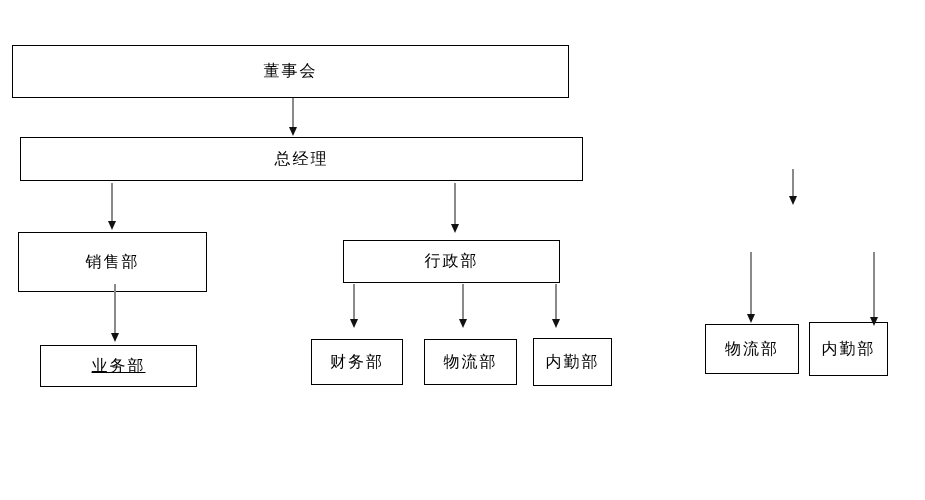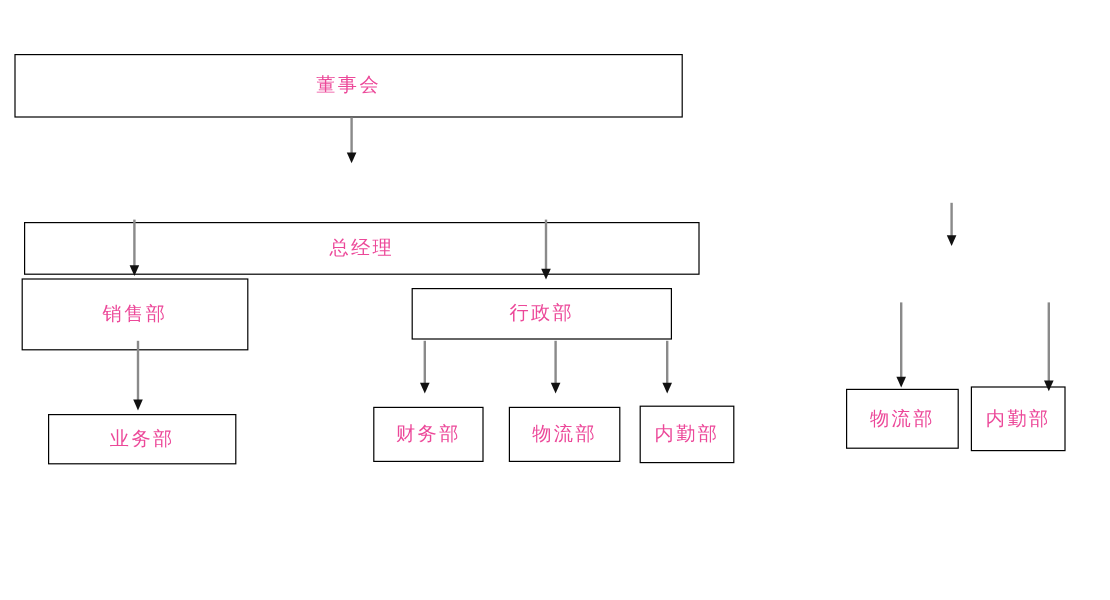"董事会" .node { color: #ec4899 -> #000000 }
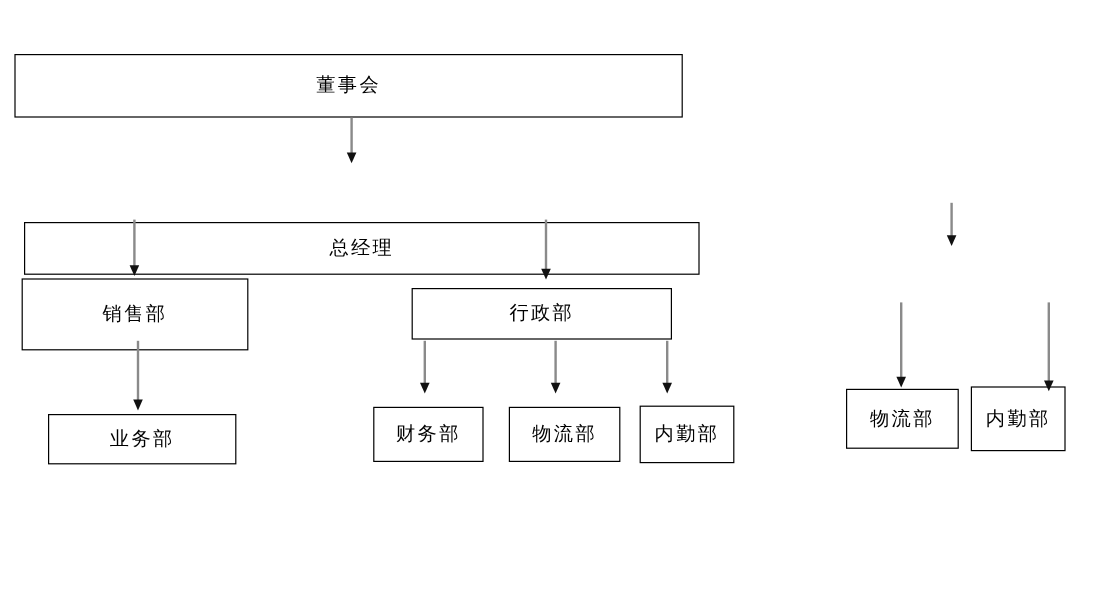"总经理" div.node { margin-top: 48px -> none }
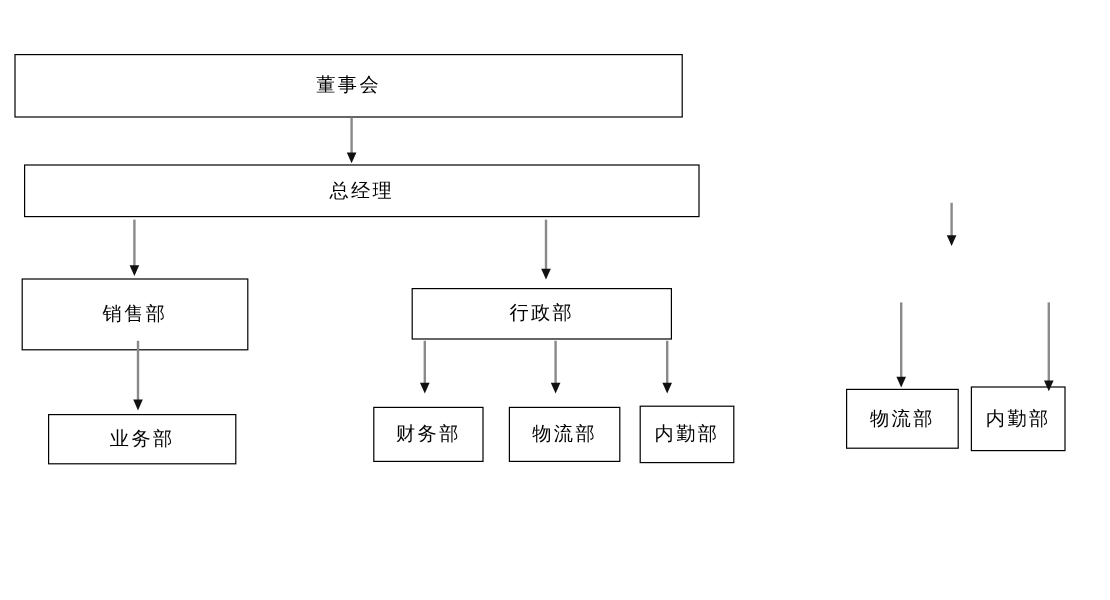"业务部" div.node { text-decoration: none -> underline }
